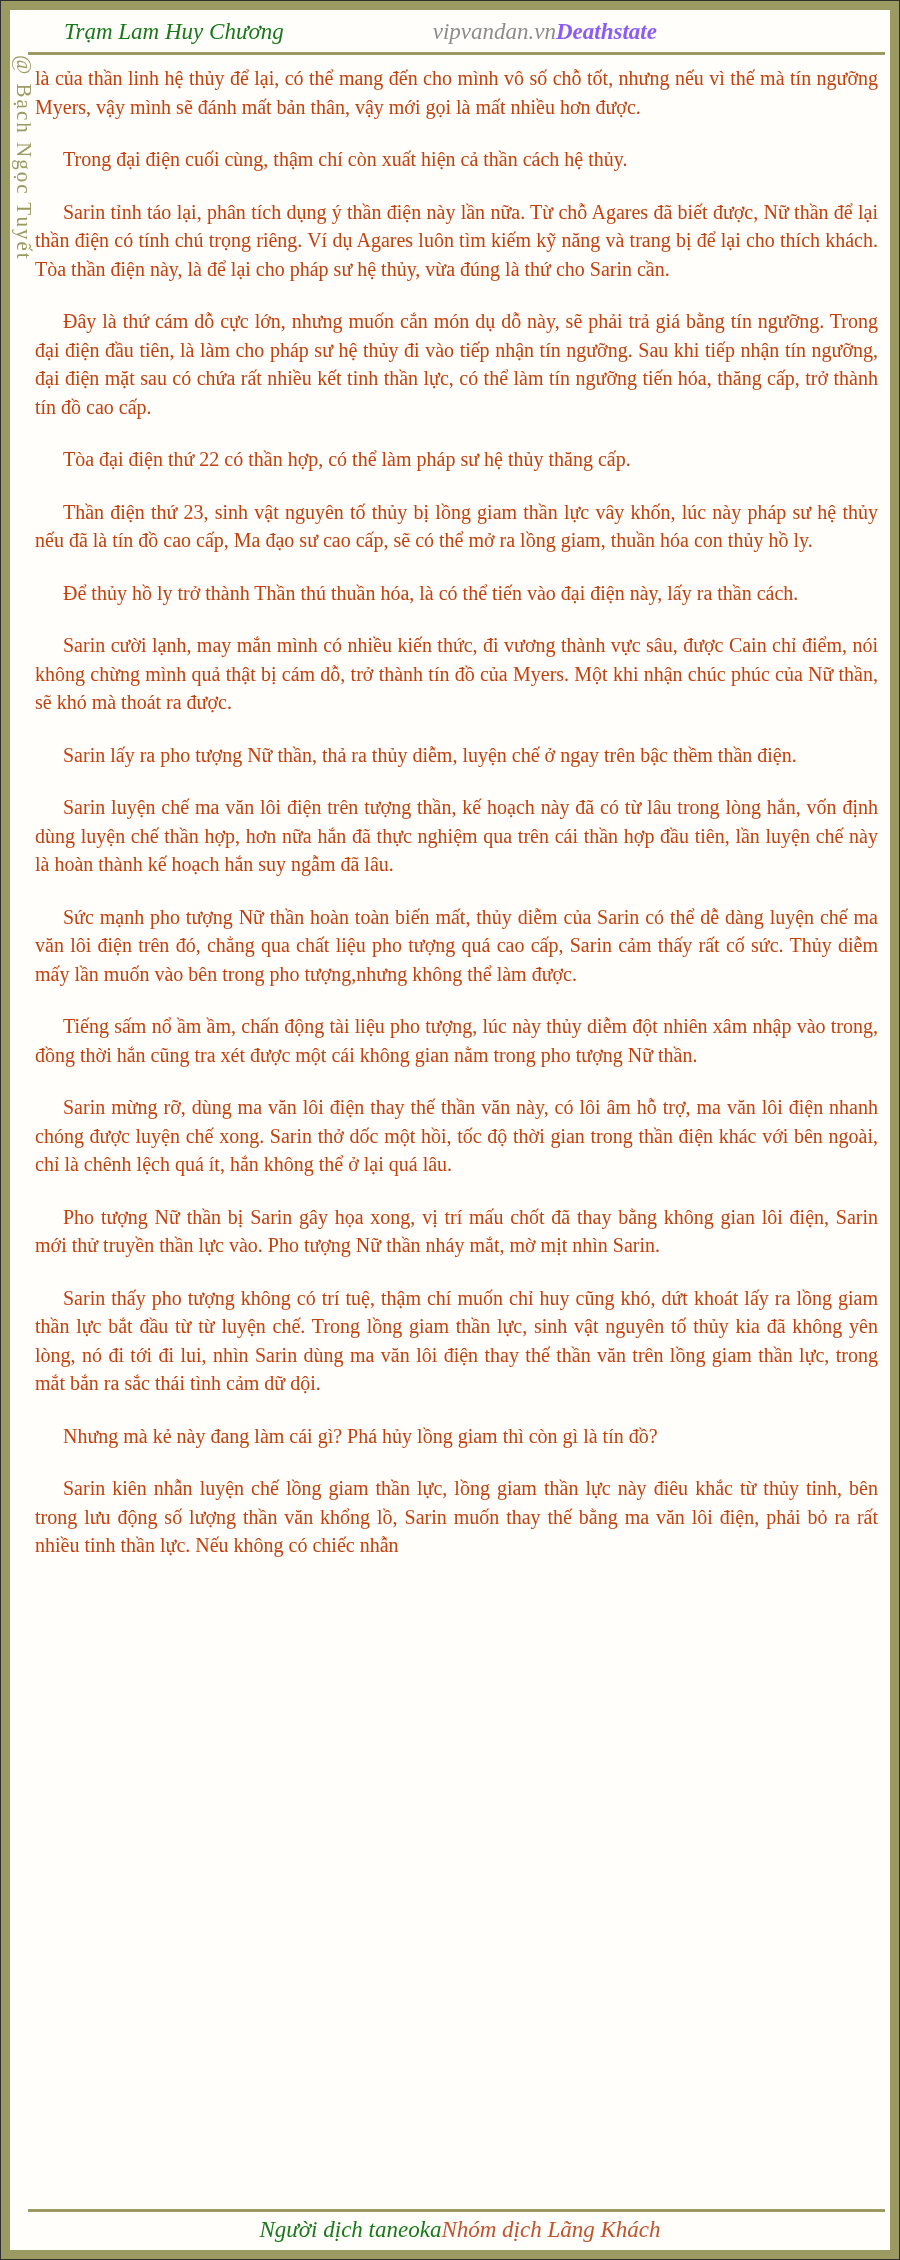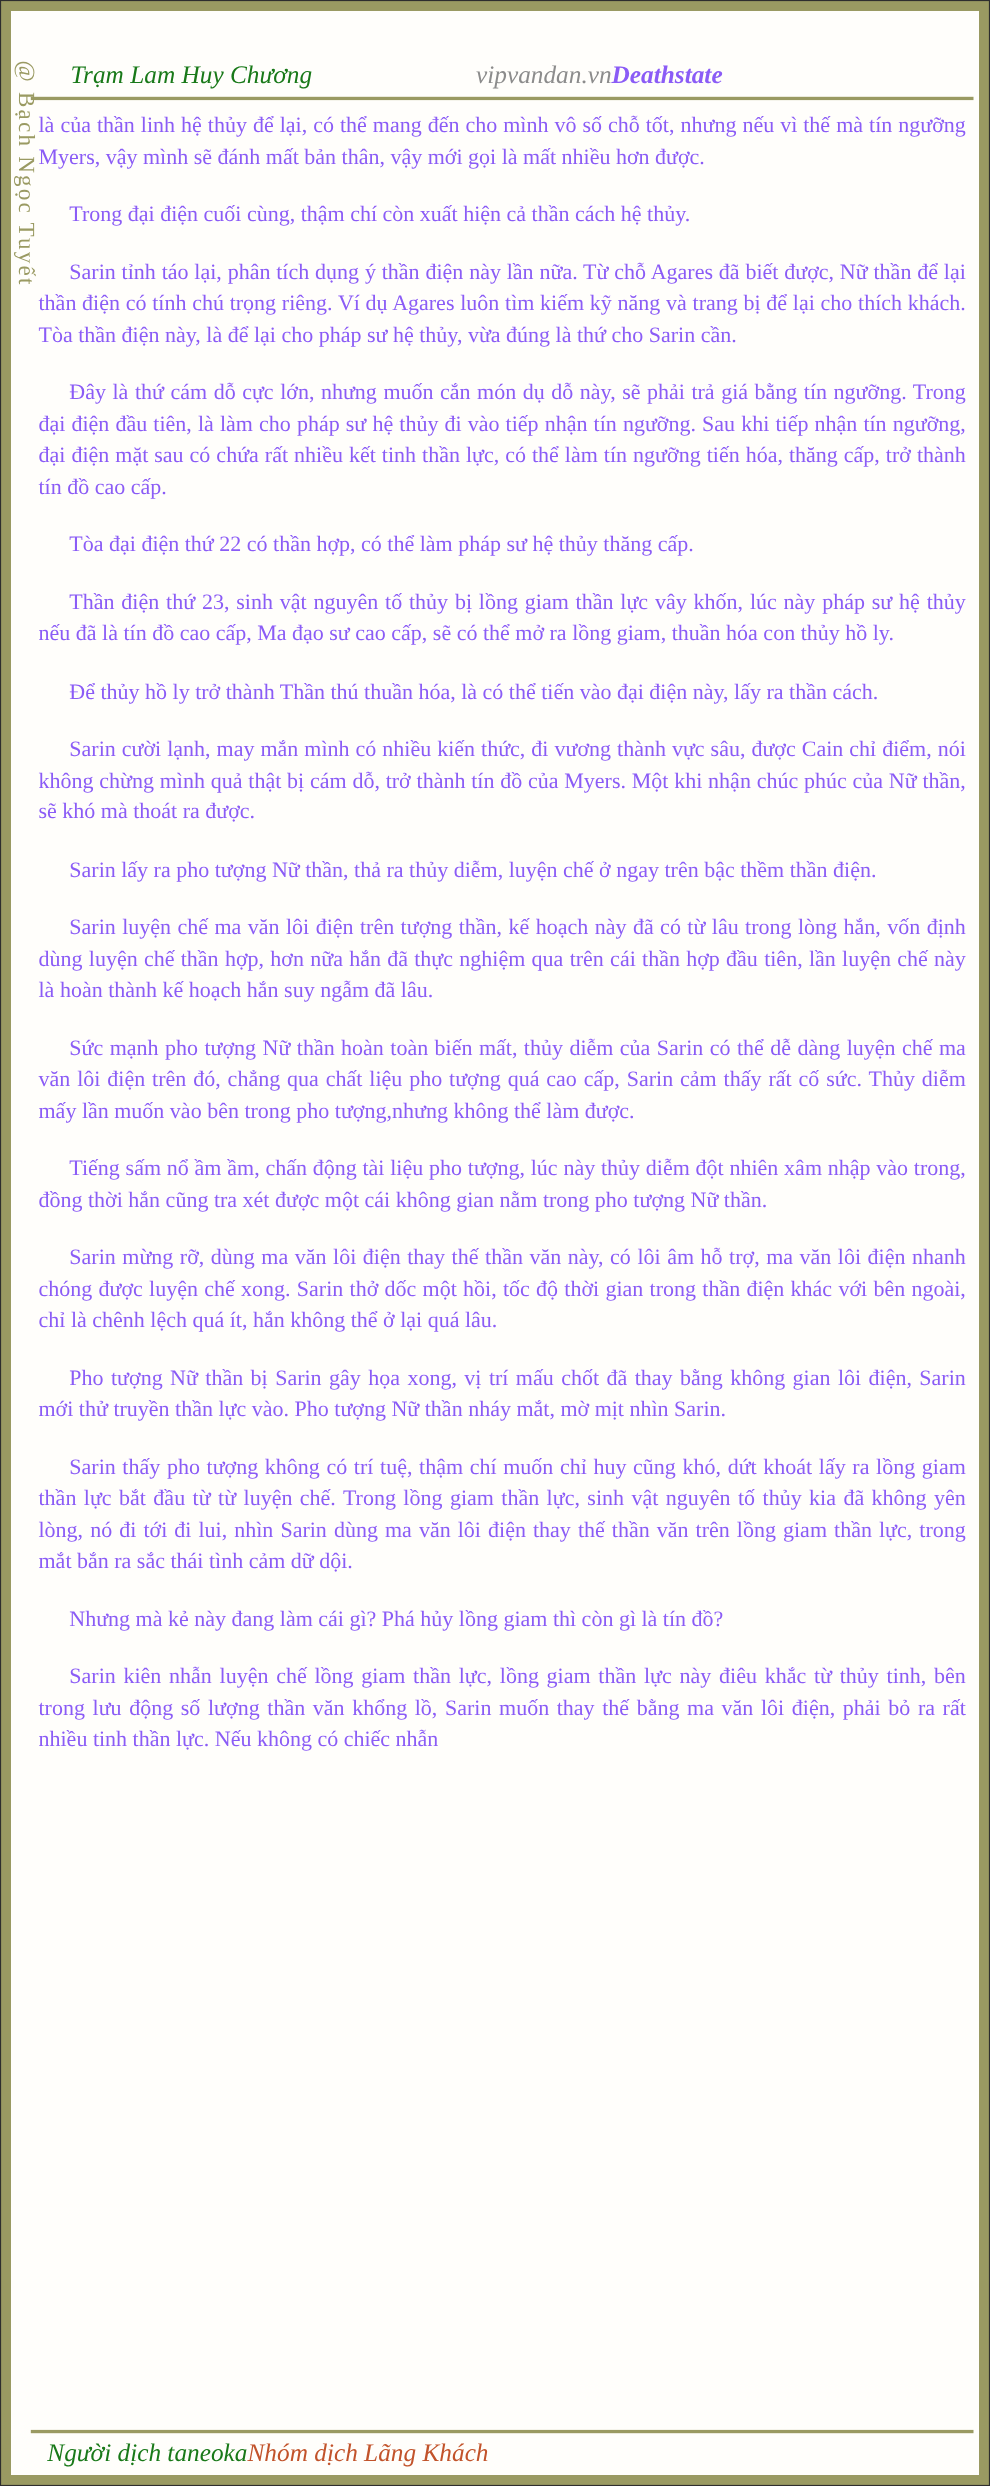"Trạm Lam Huy Chương" .header { margin-top: 36px -> none }
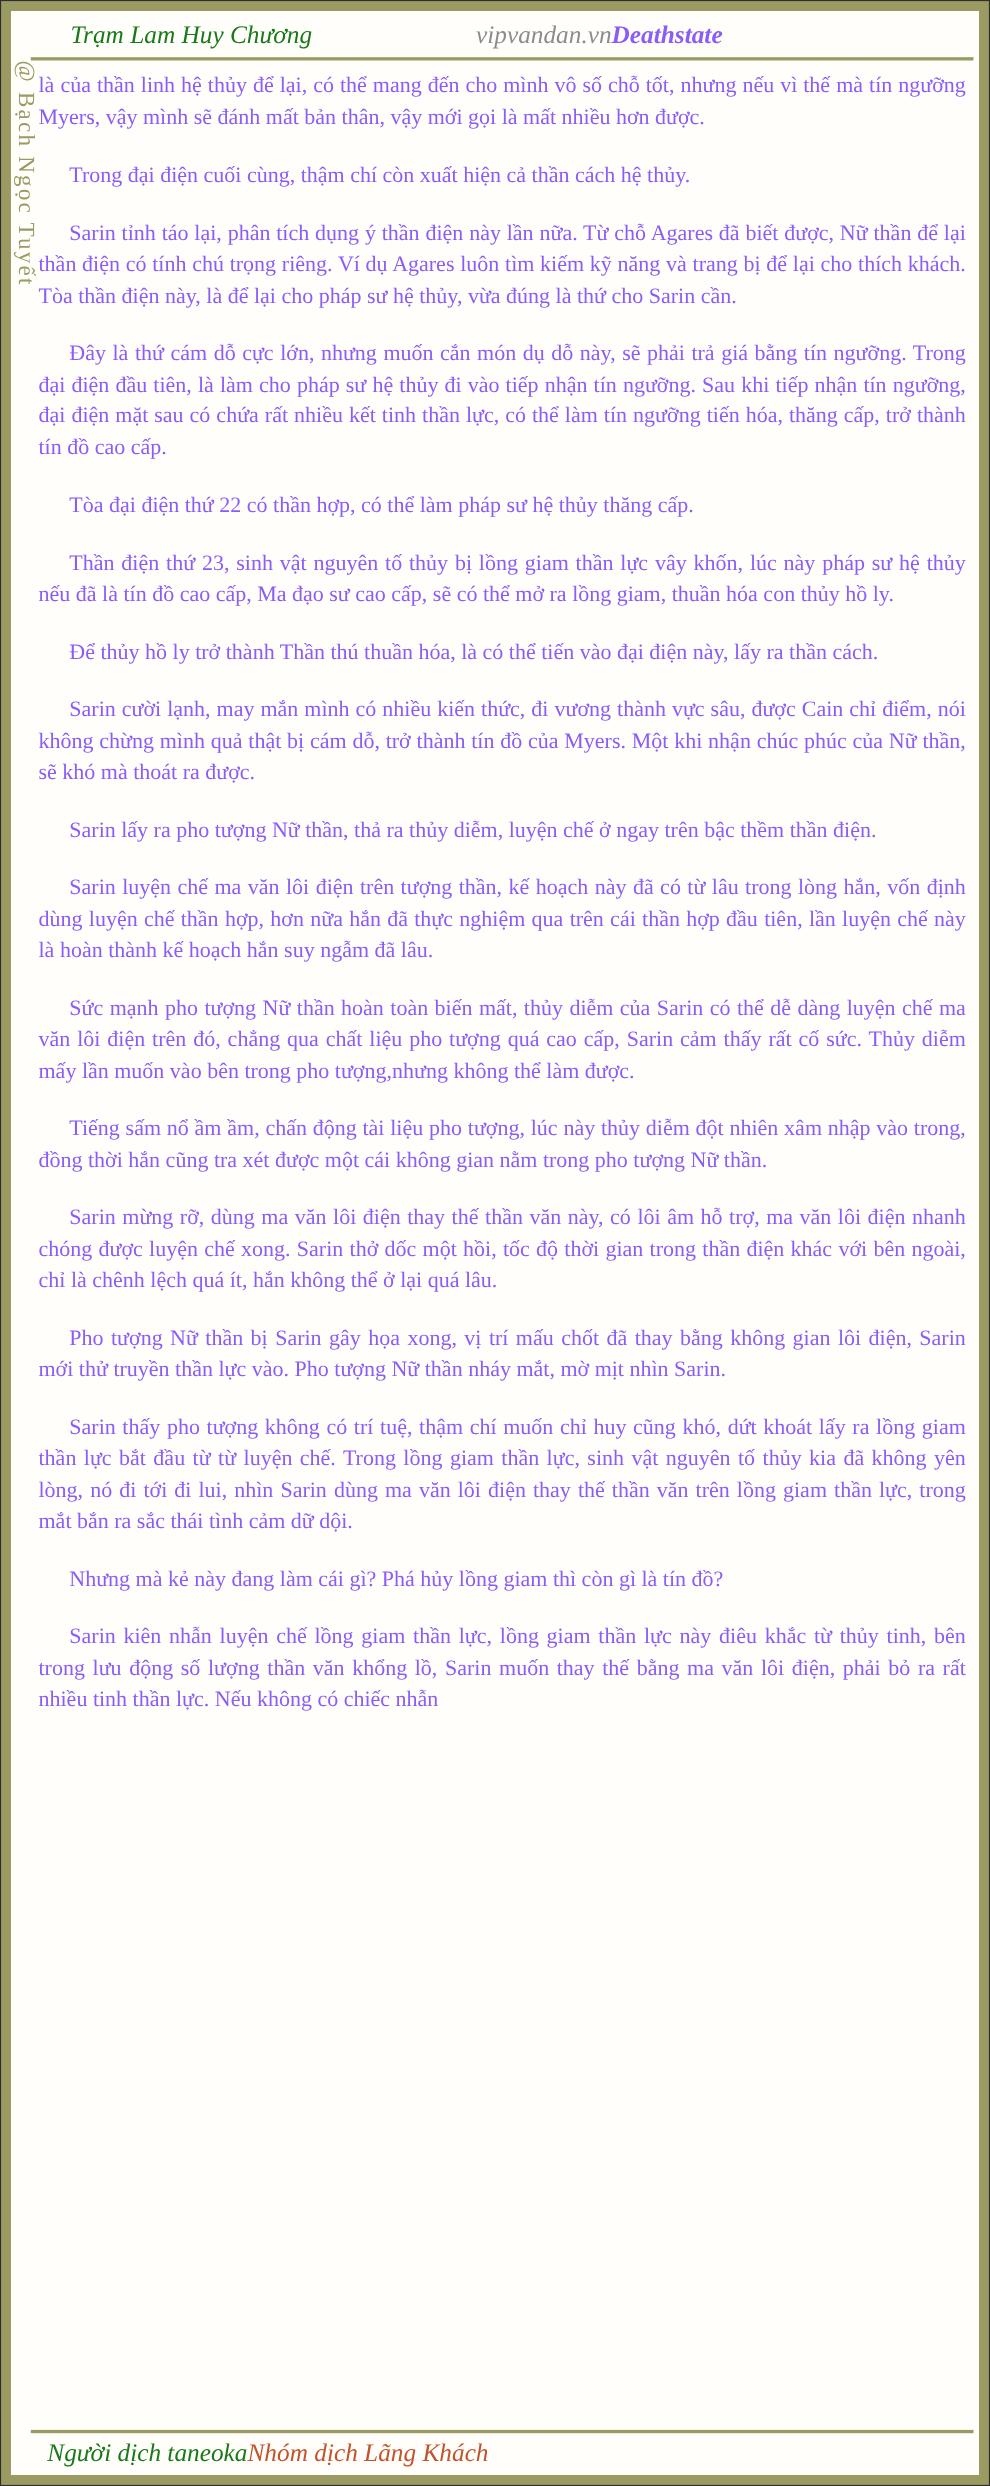"là của thần linh hệ" .body-text { color: #8b5cf6 -> #c2410c }
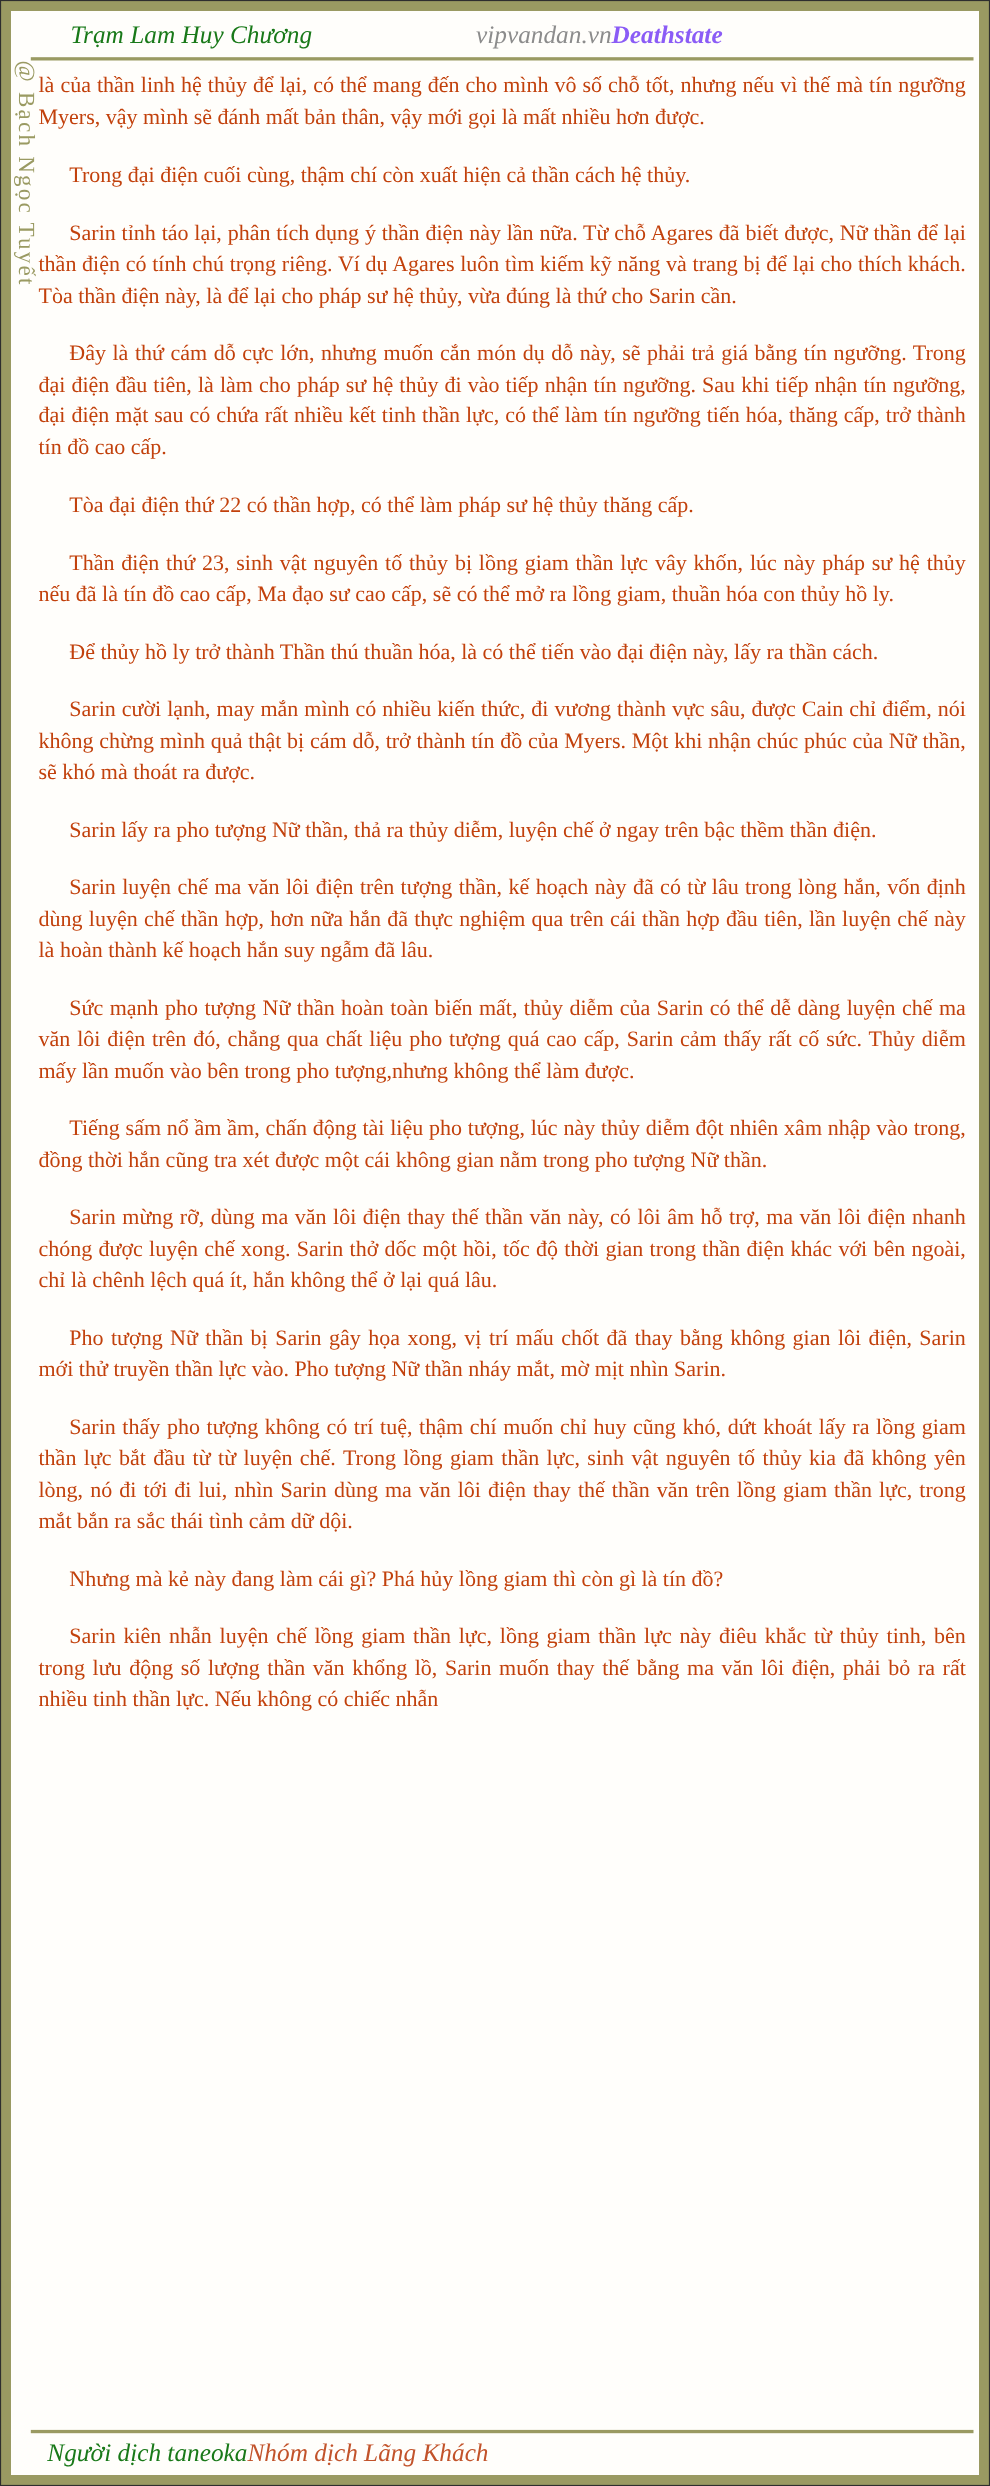"Người dịch taneoka" .footer-row { justify-content: flex-start -> center }
